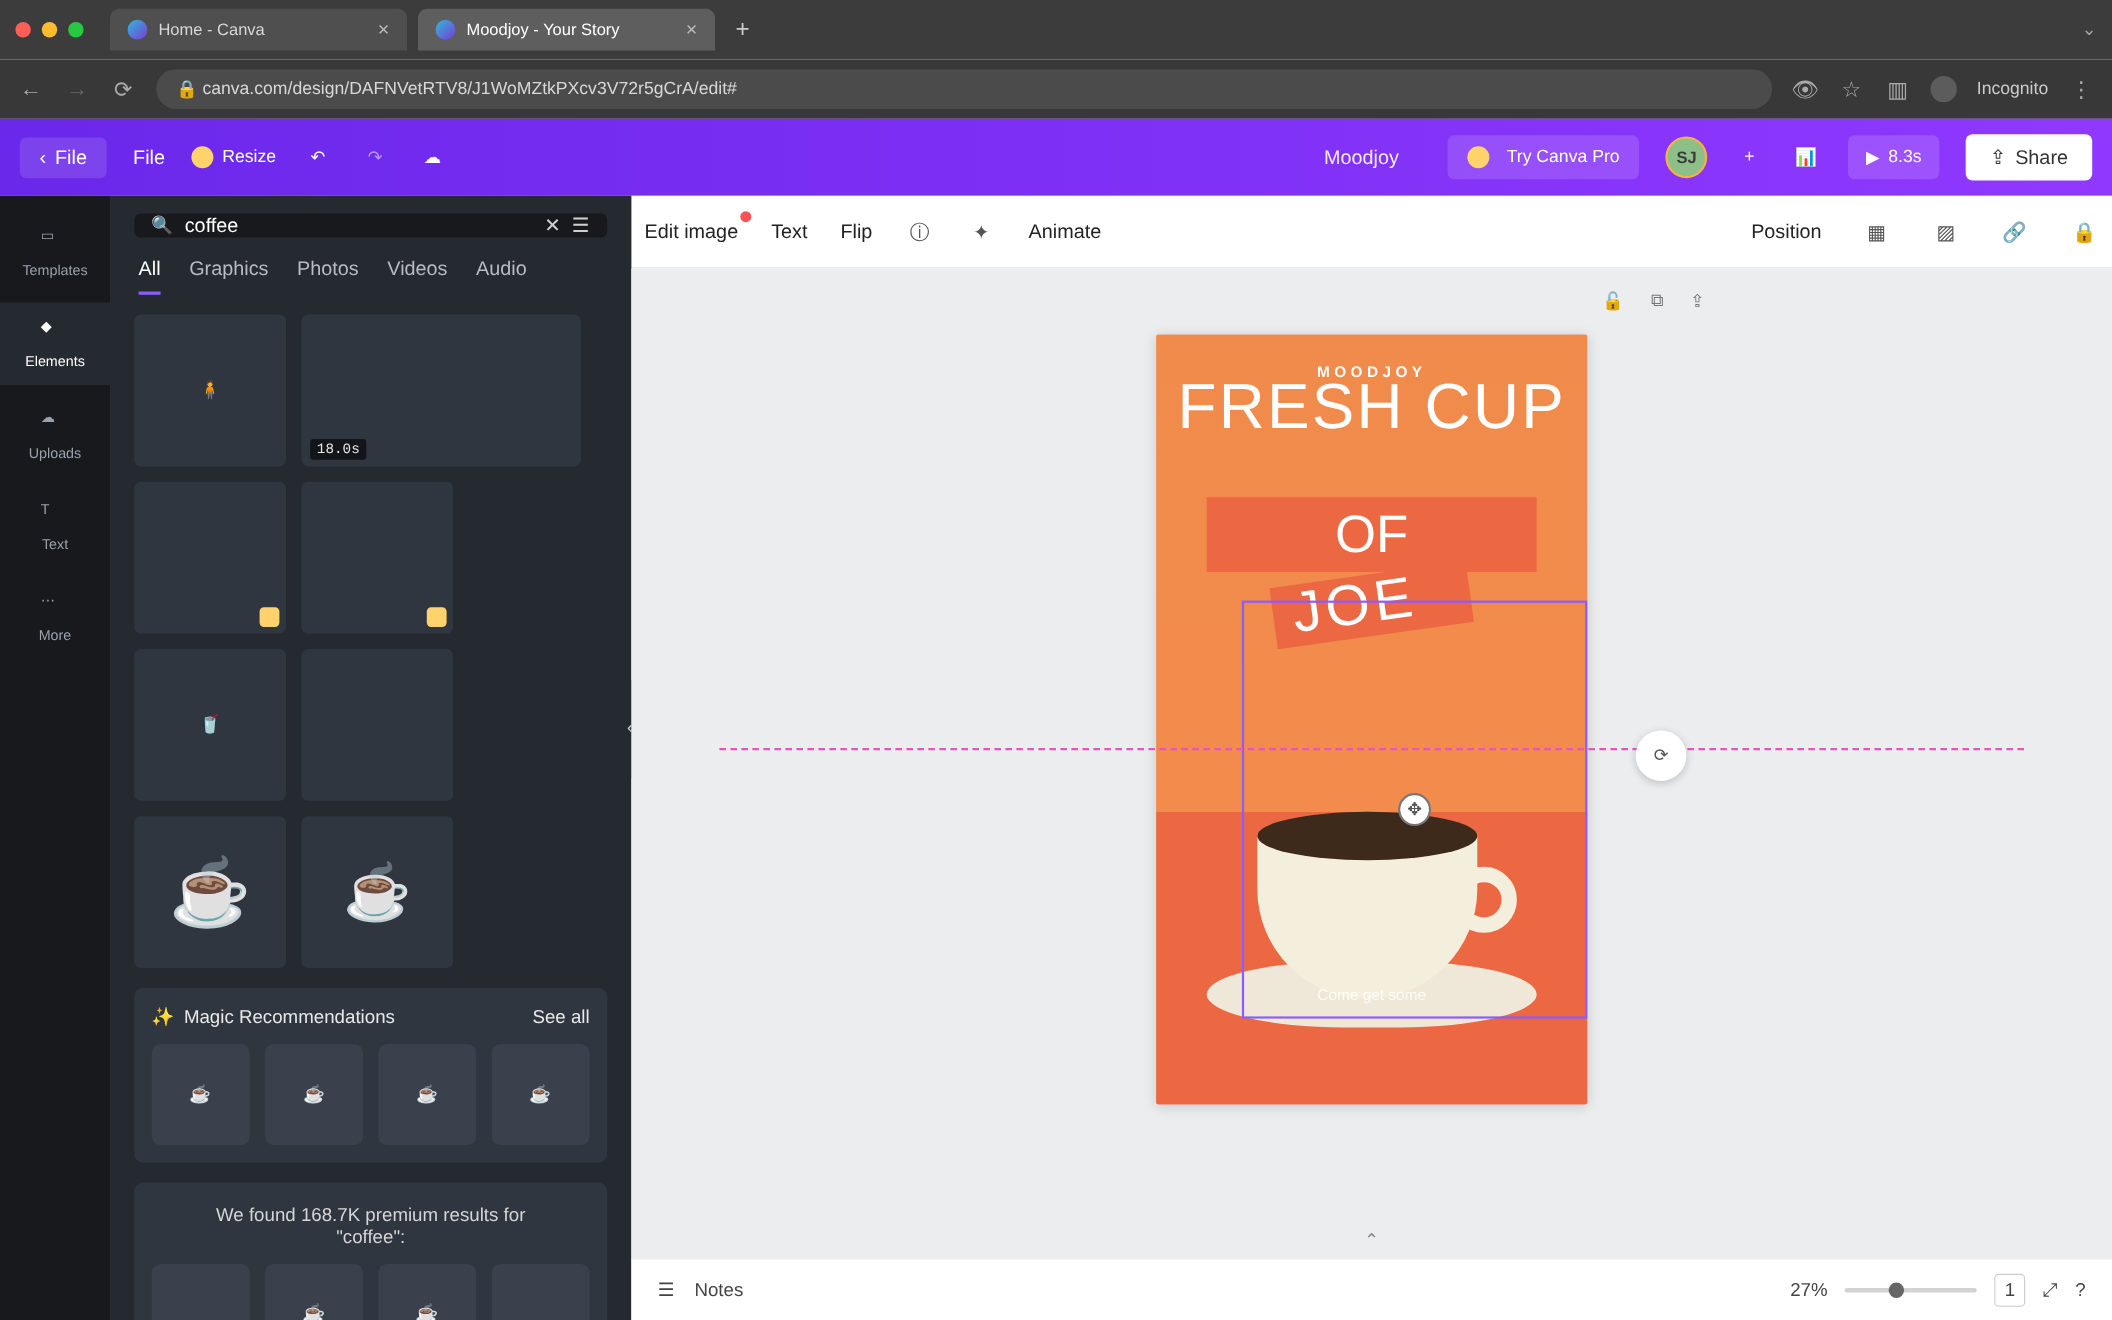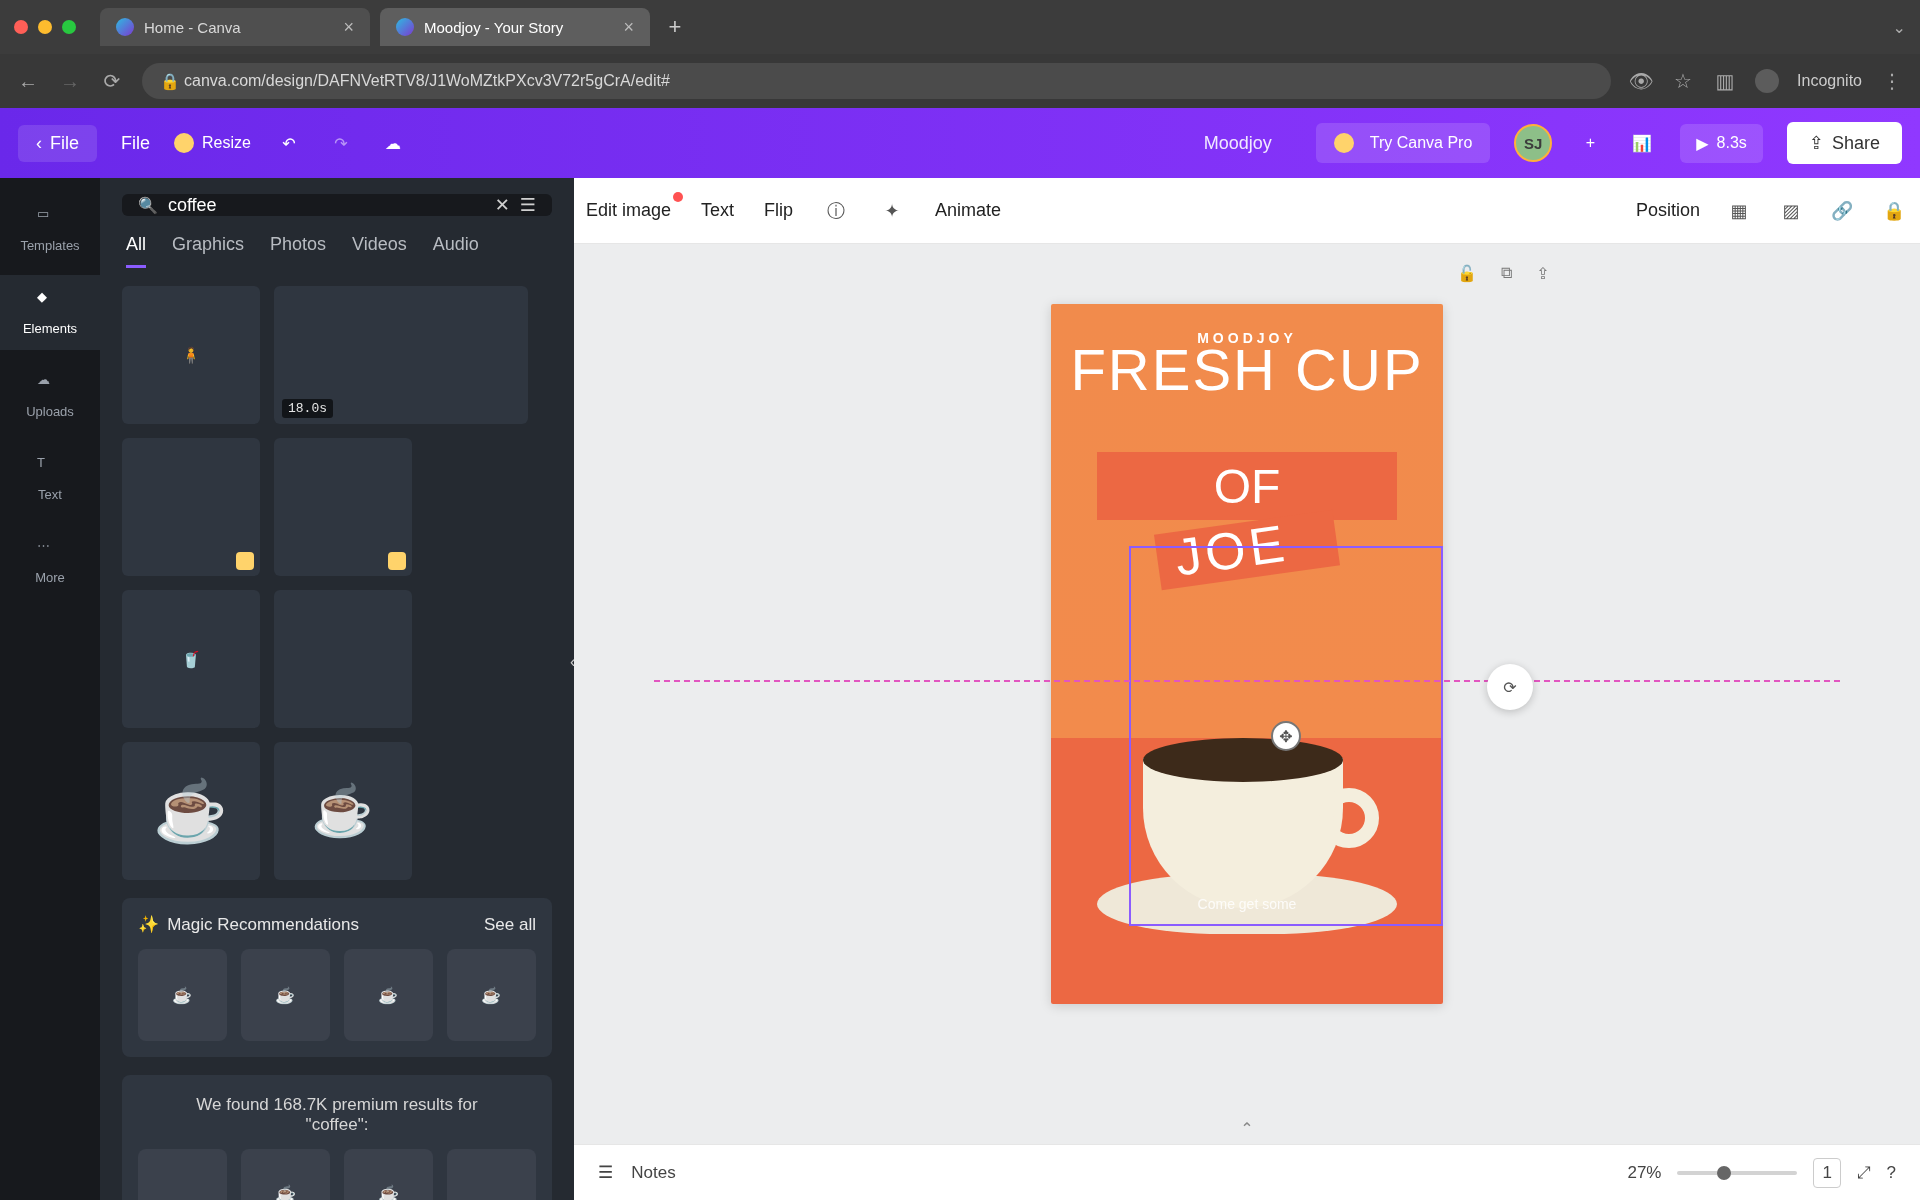"Position" .tool-right { gap: 26px -> 37px }
